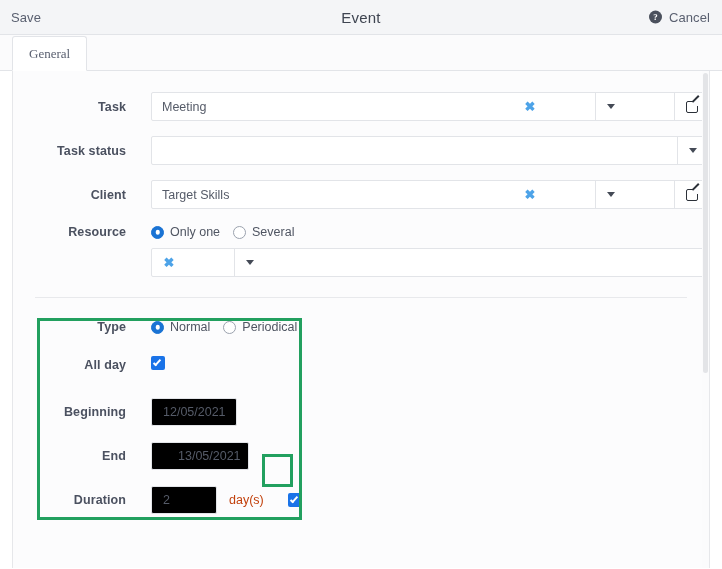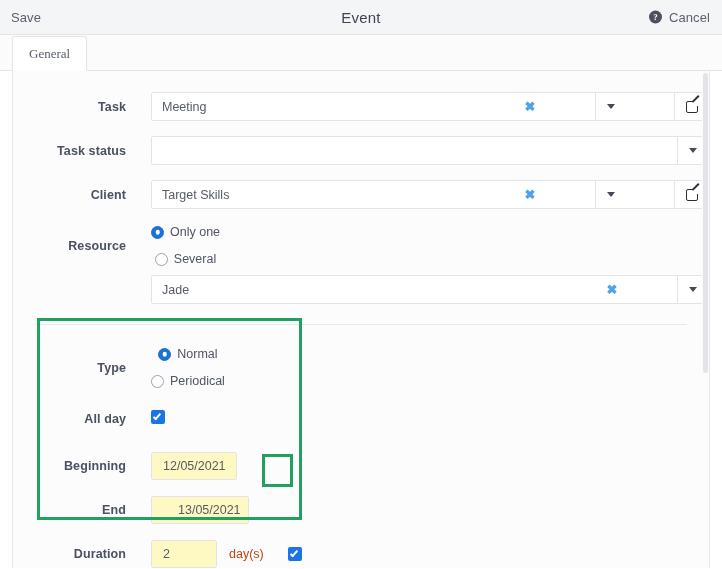"Only one" .radio-group { flex-direction: column -> none }
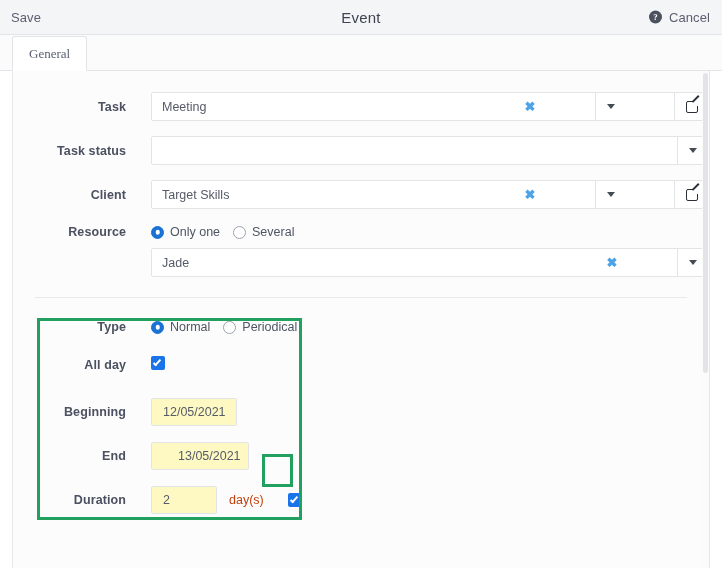"Jade" div.txt { html: <div>Jade</div> -> none }
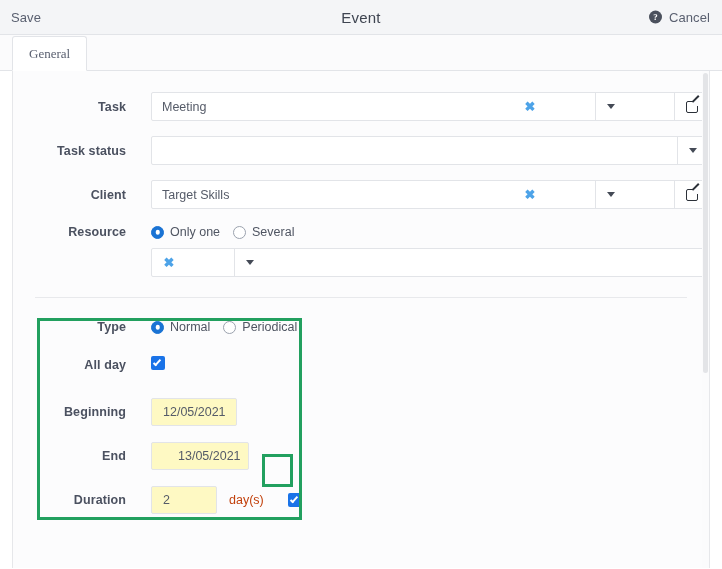"12/05/2021" .sm-input { background: #fef9c3 -> #000000 }
